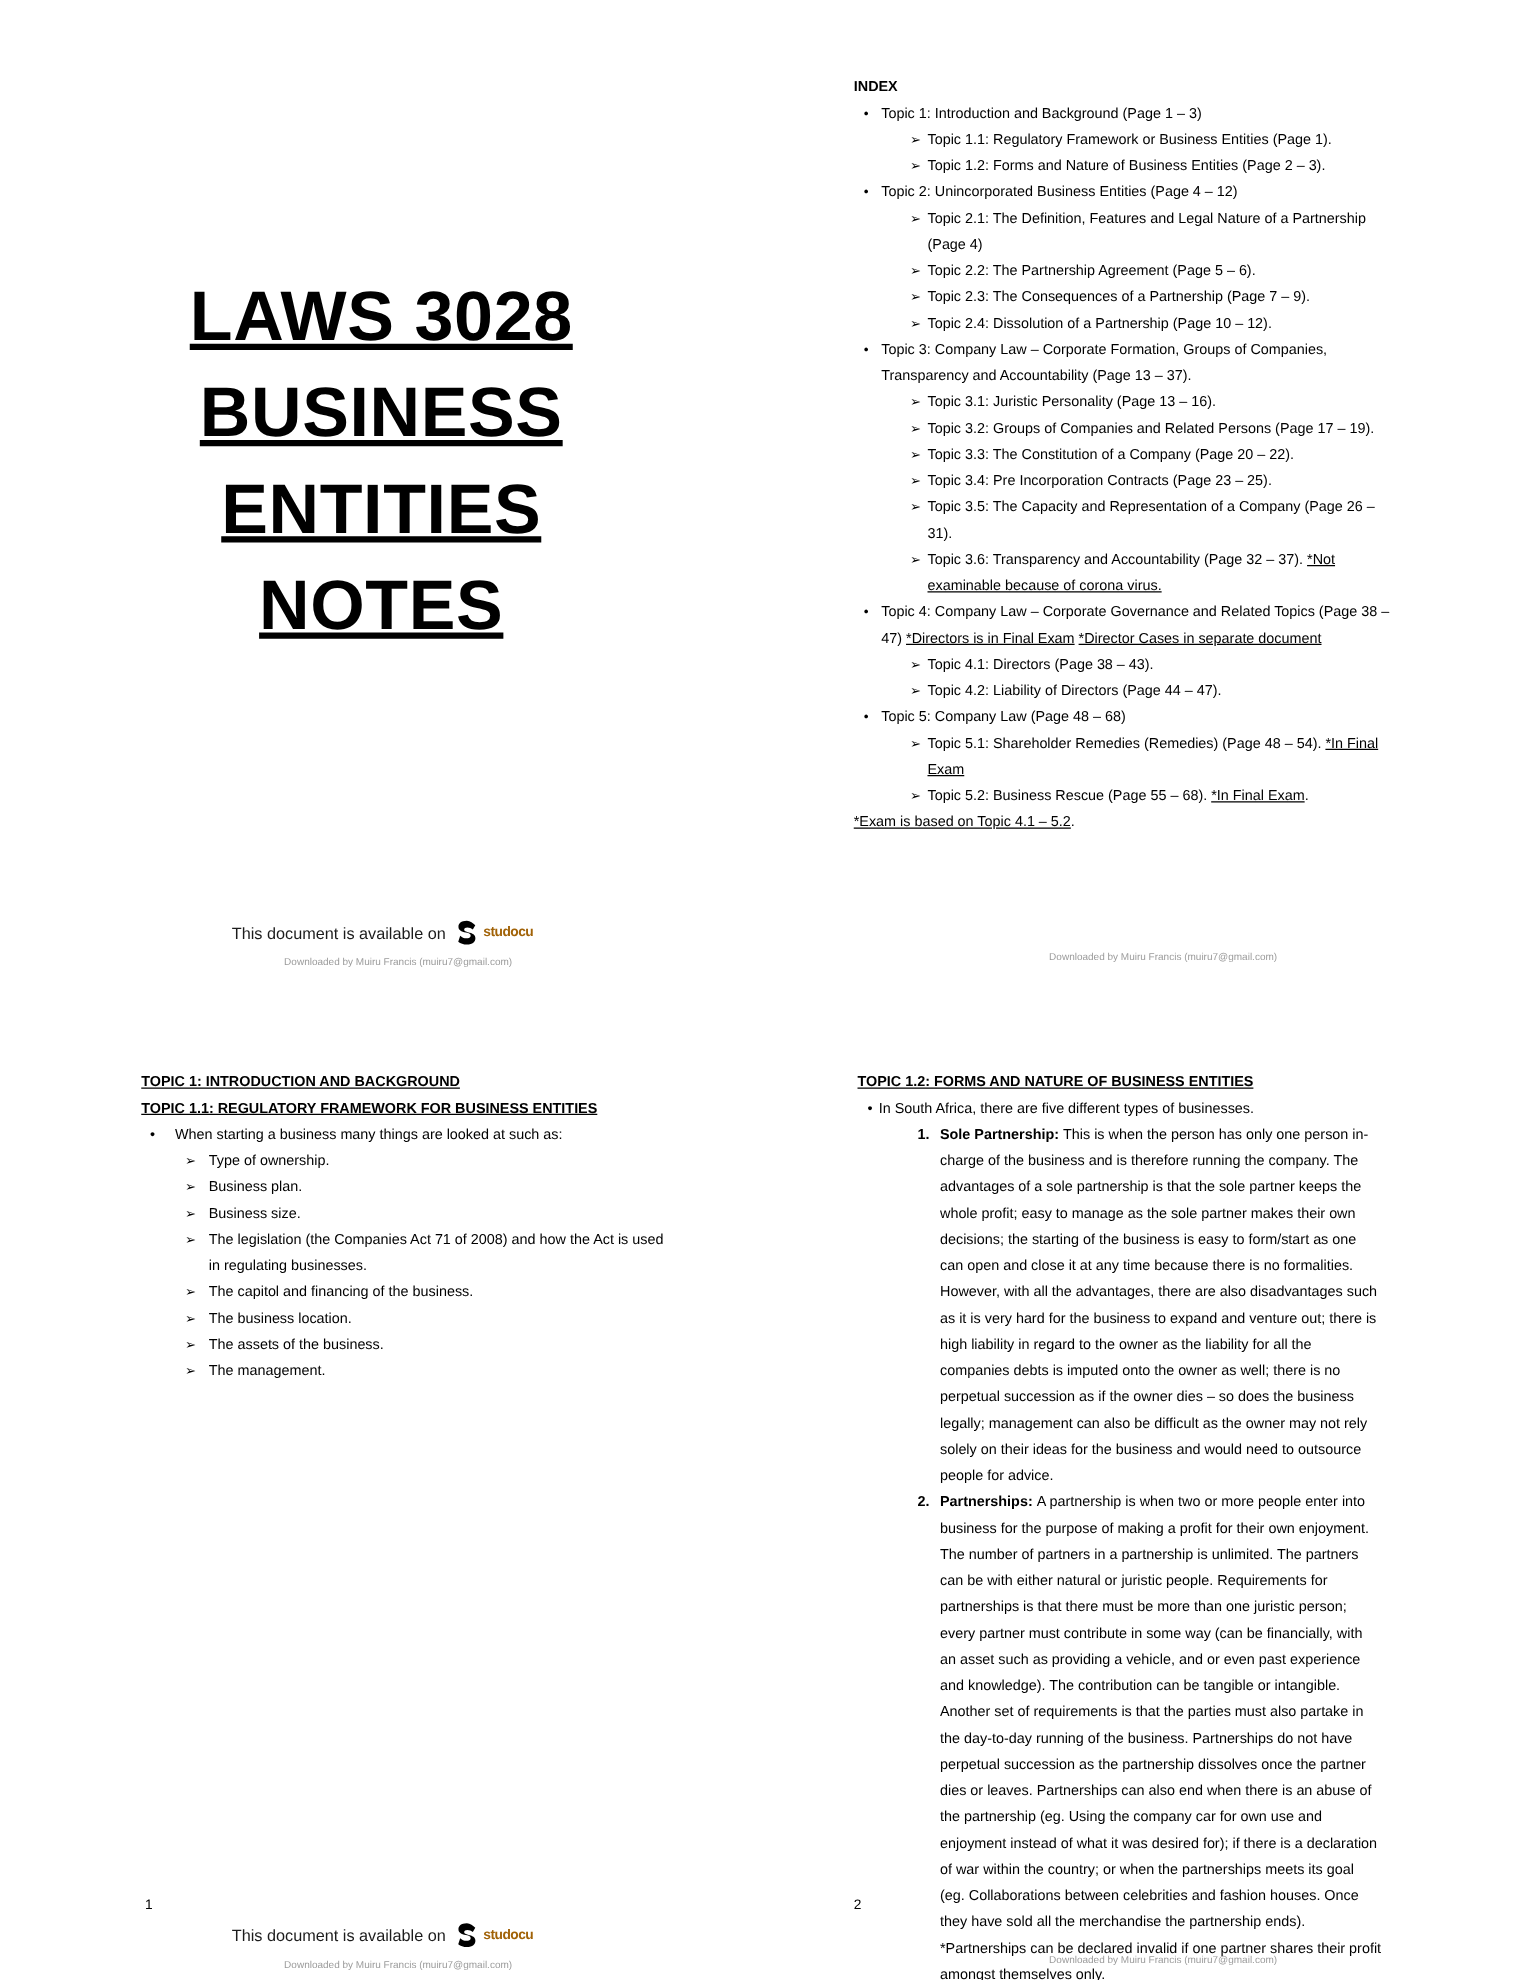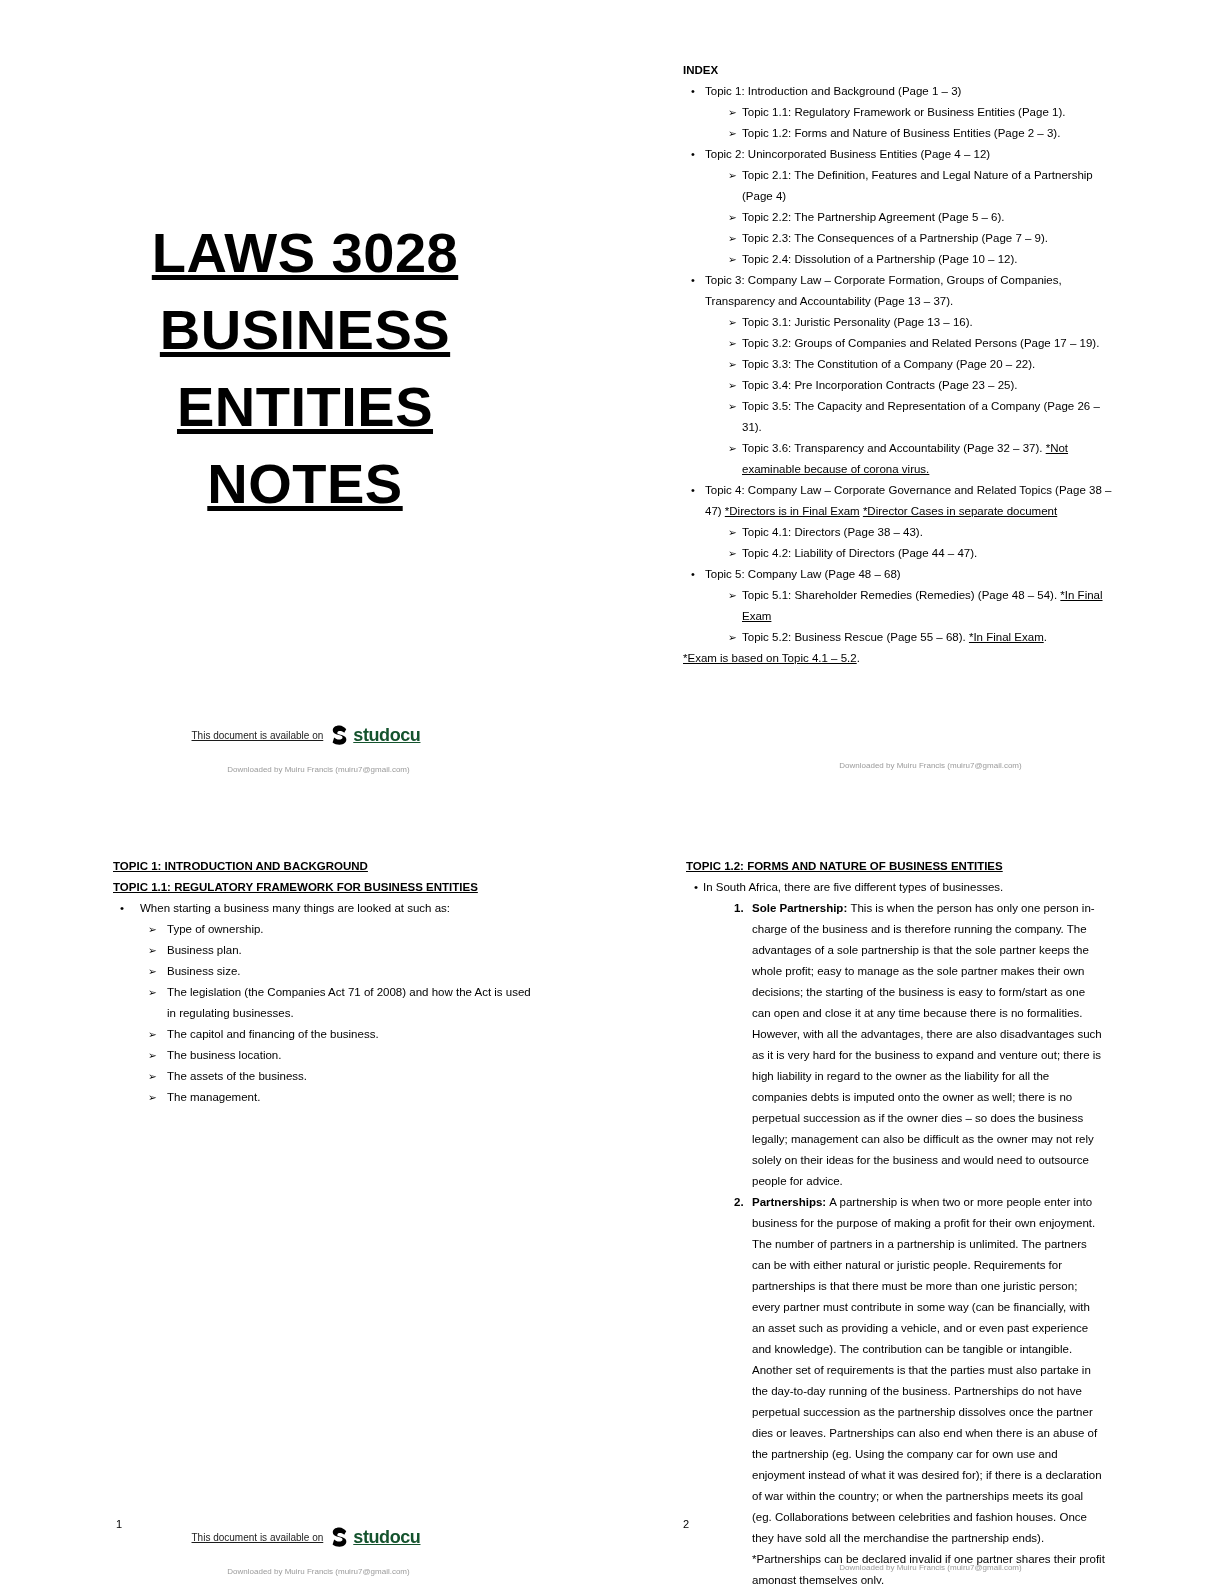"This document is available on" .avail-text { font-size: 10px -> 13px; text-decoration: underline -> none }
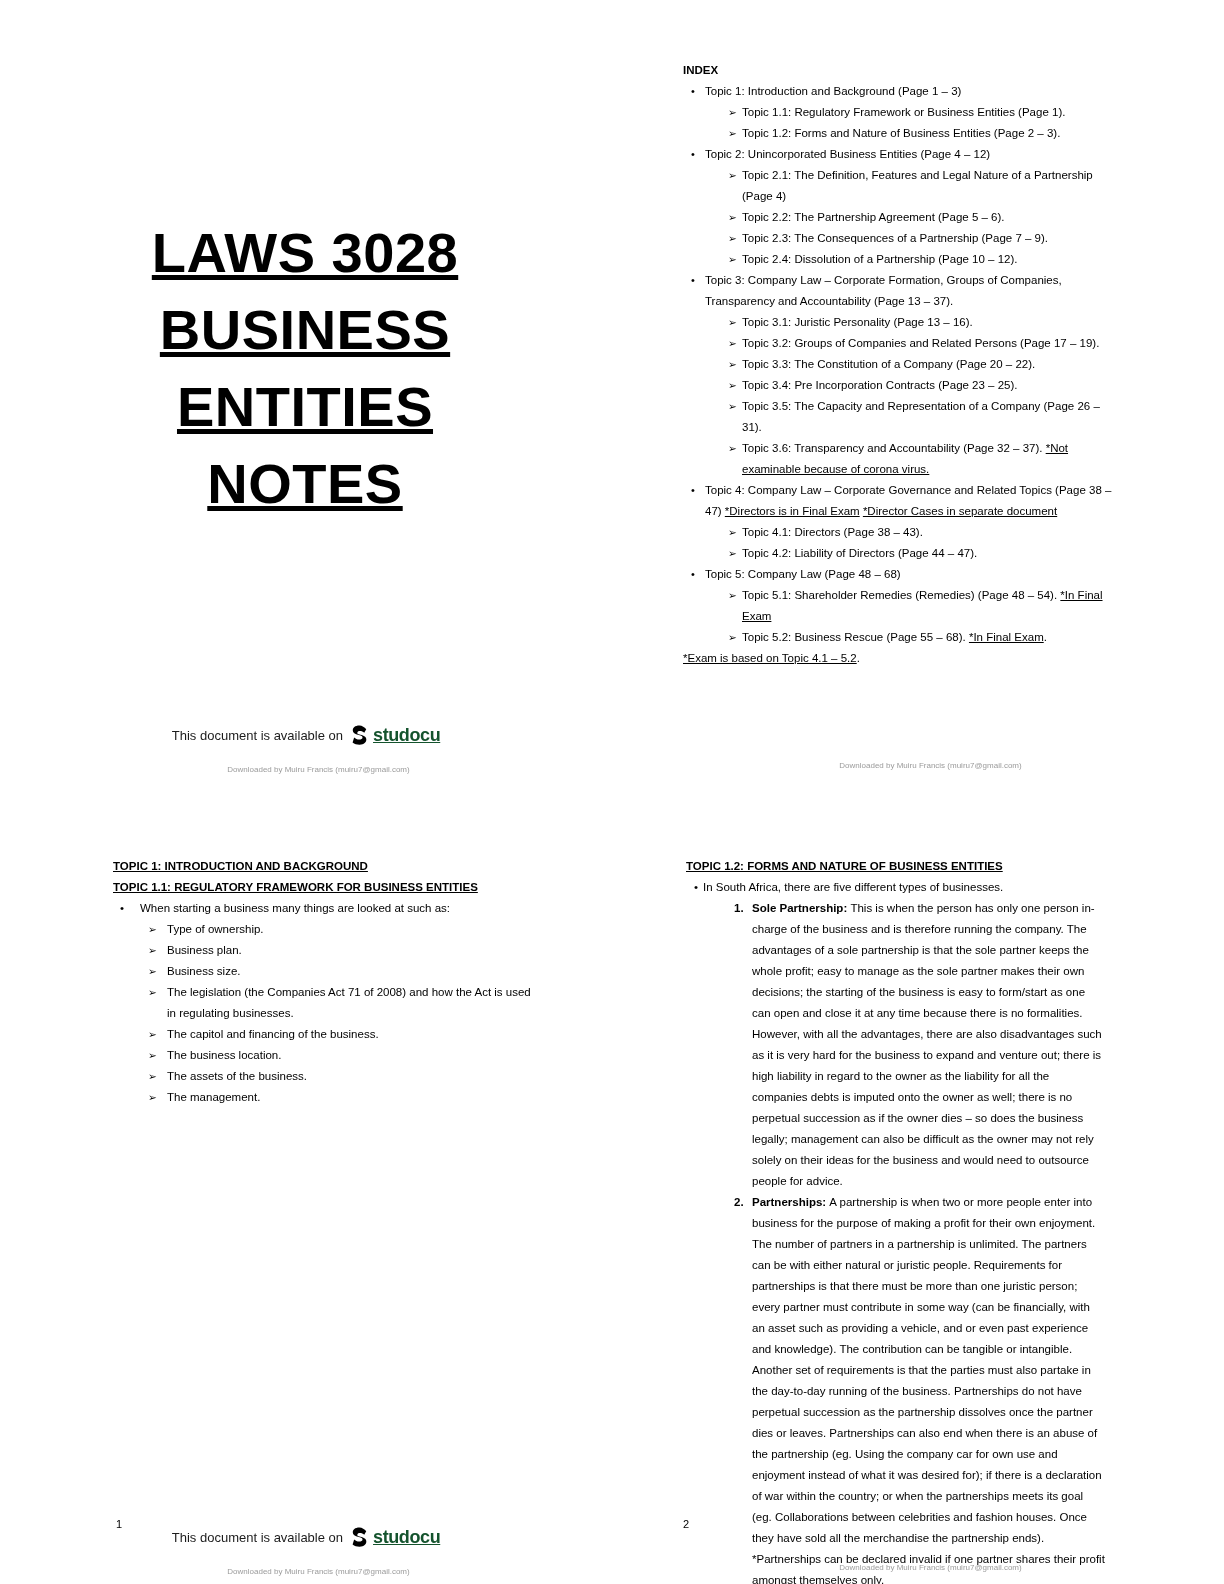"studocu" .brand { color: #14532d -> #a16207; font-size: 18px -> 11px; text-decoration: underline -> none }
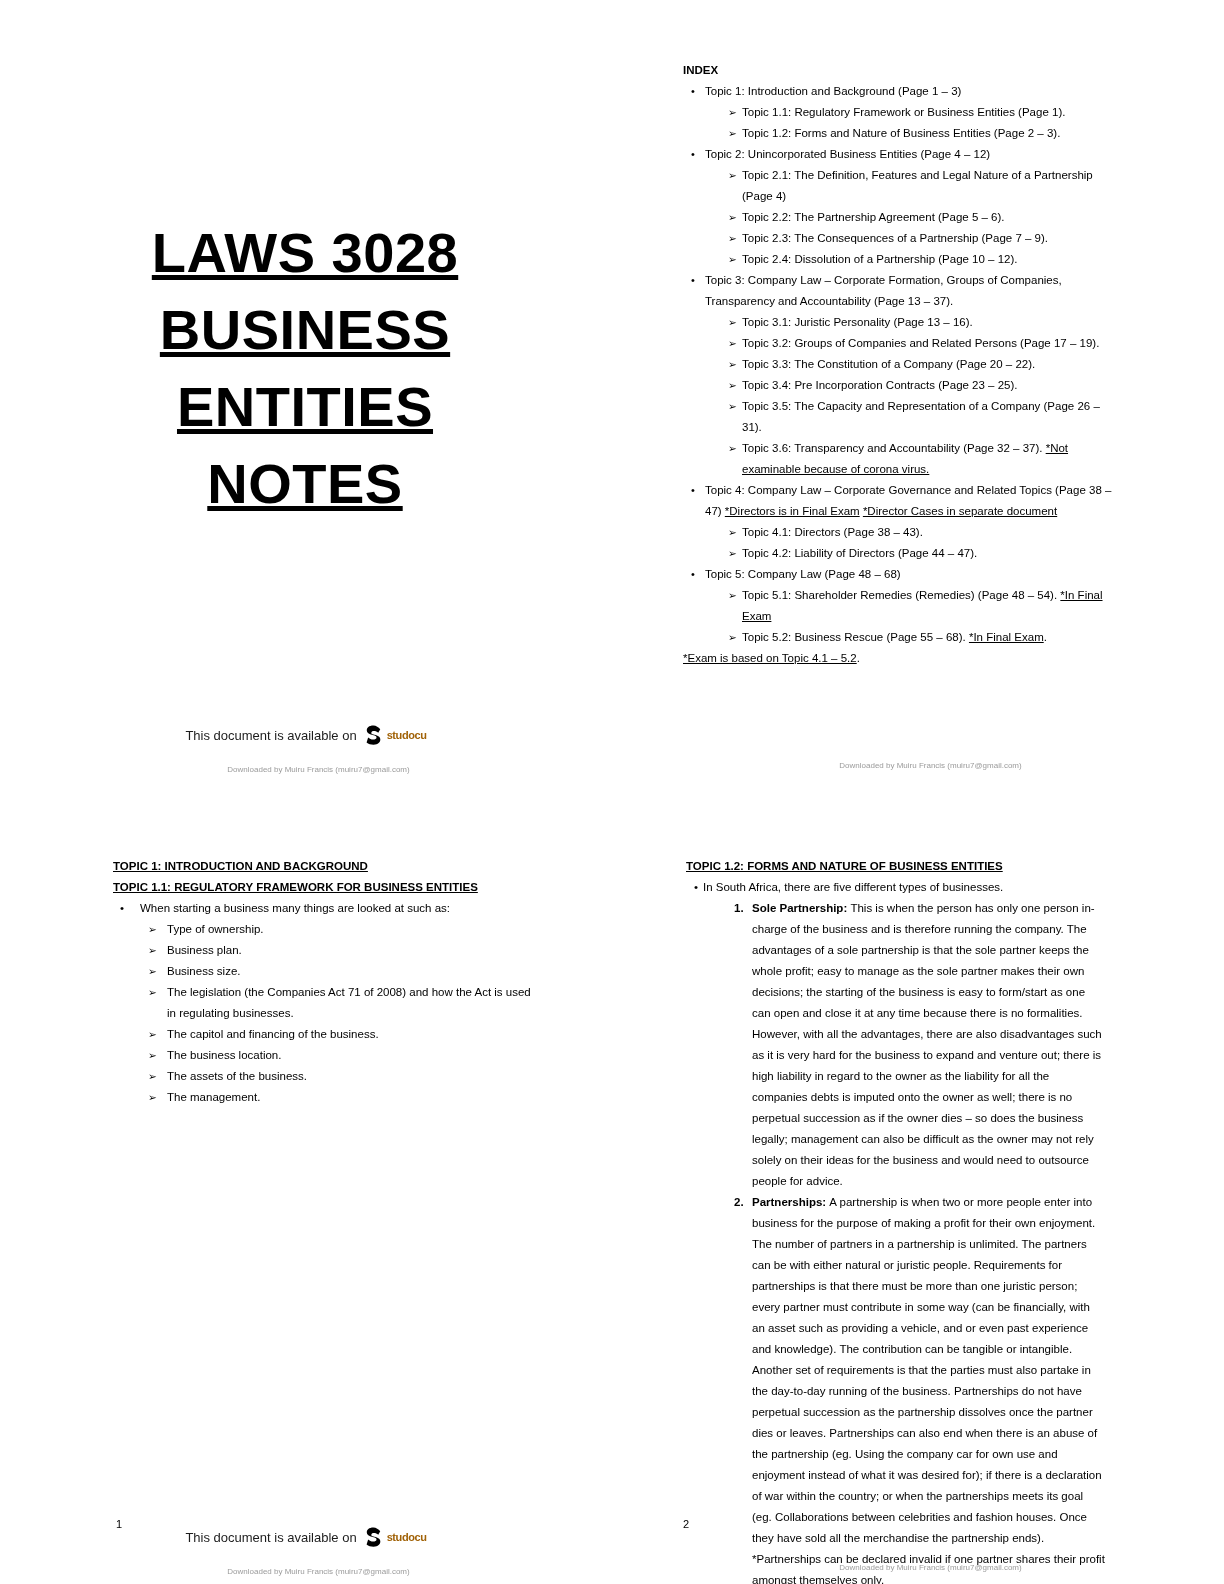"Downloaded by Muiru Francis" .downloaded { margin-top: 18px -> 7px }
